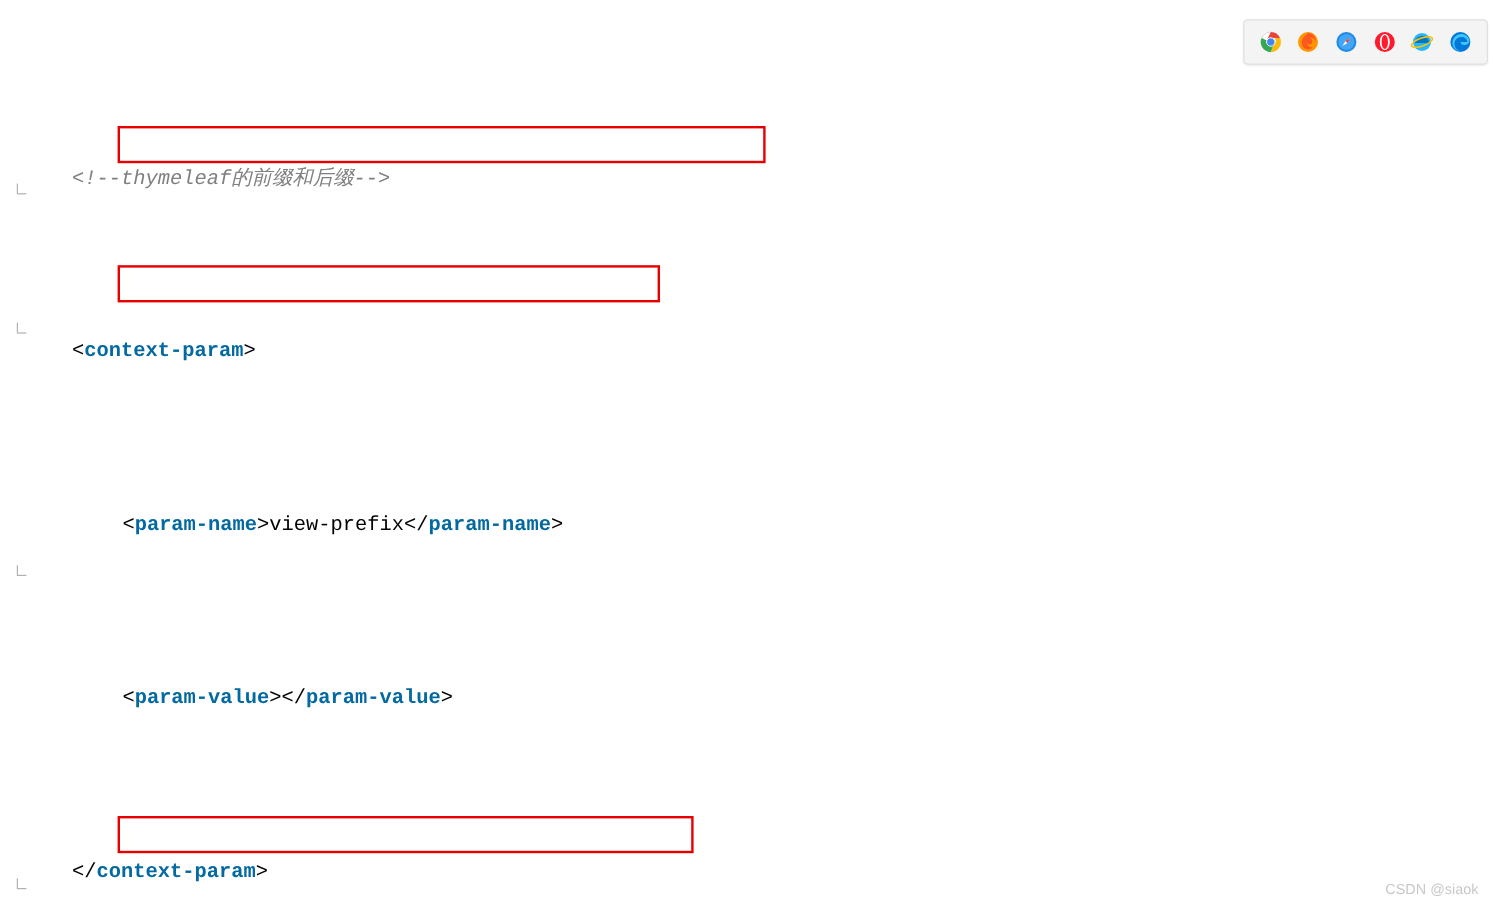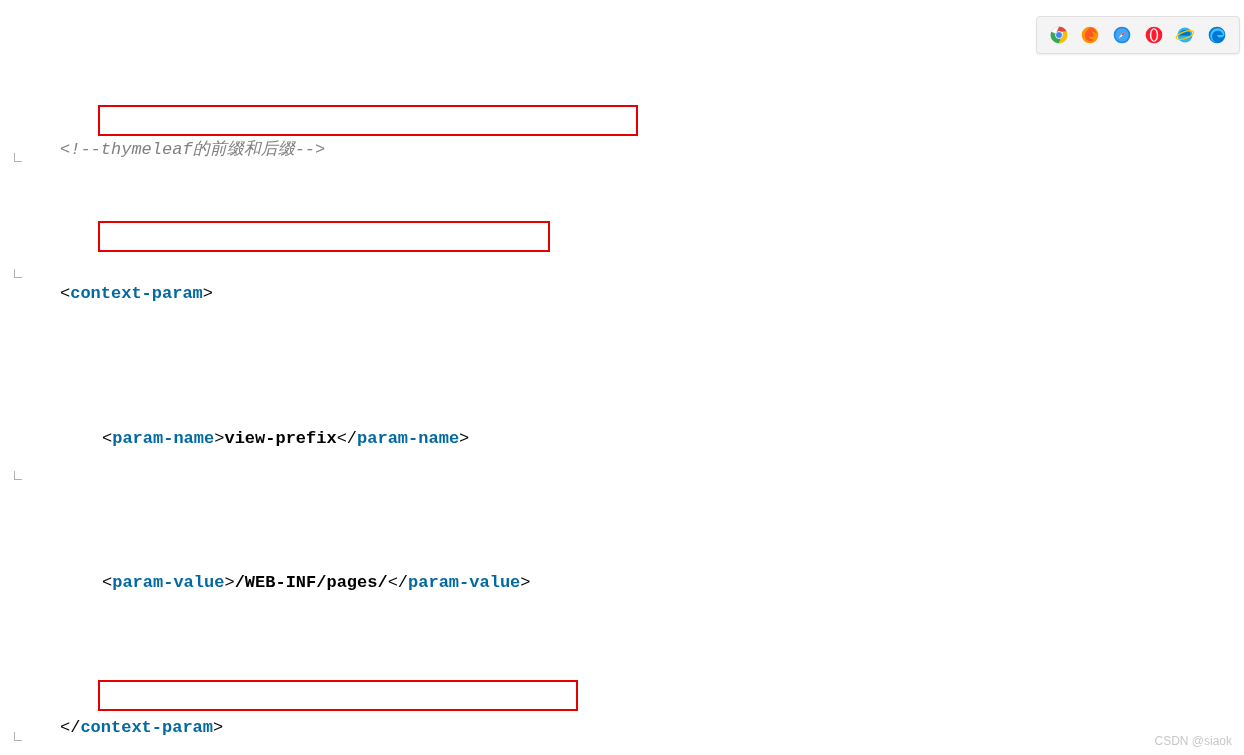"view-prefix" .tok-text { font-weight: bold -> none }
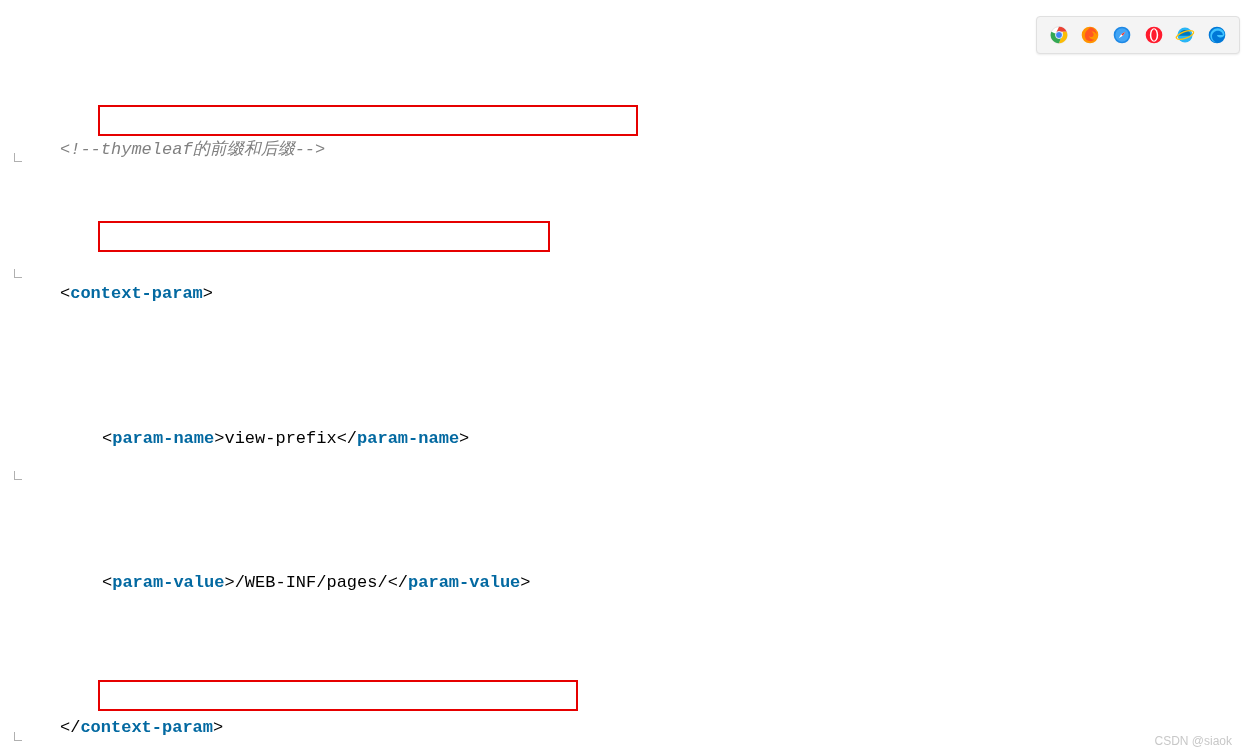"/WEB-INF/pages/" span.tok-text { html: <span>/WEB-INF/pages/</span> -> none }
